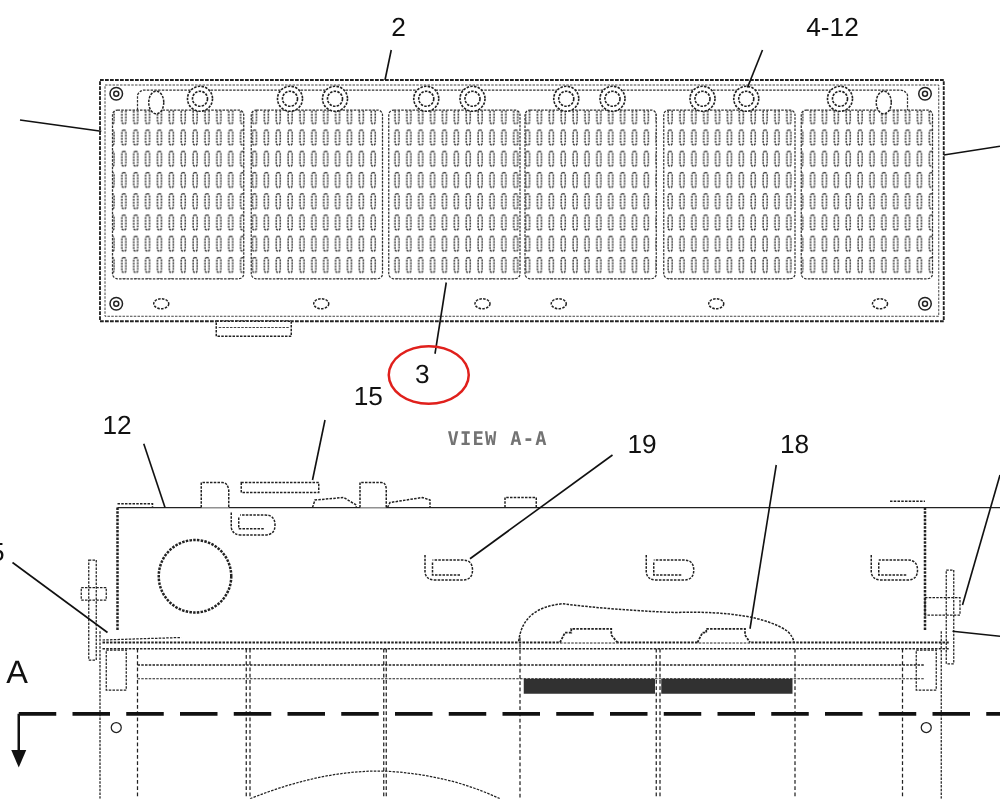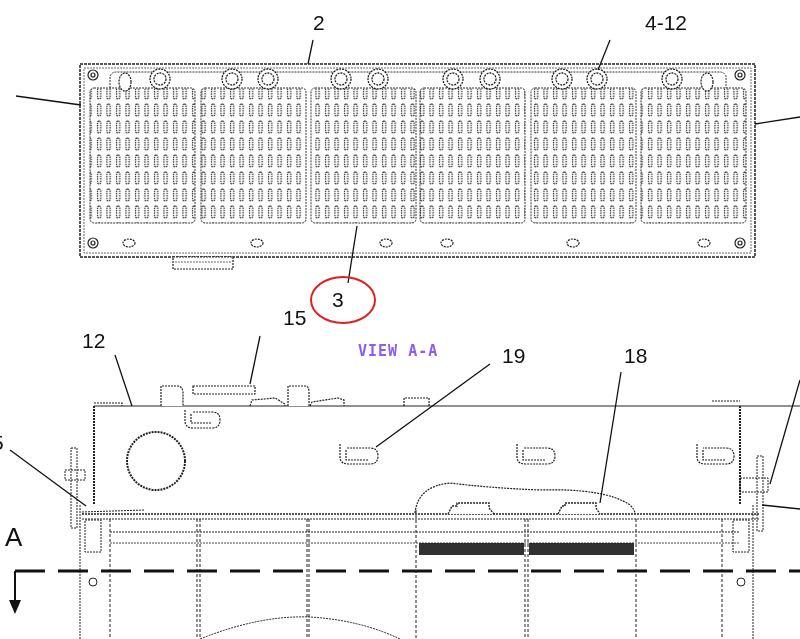"VIEW A-A" .view-title { color: #8b5cf6 -> #737373 }
